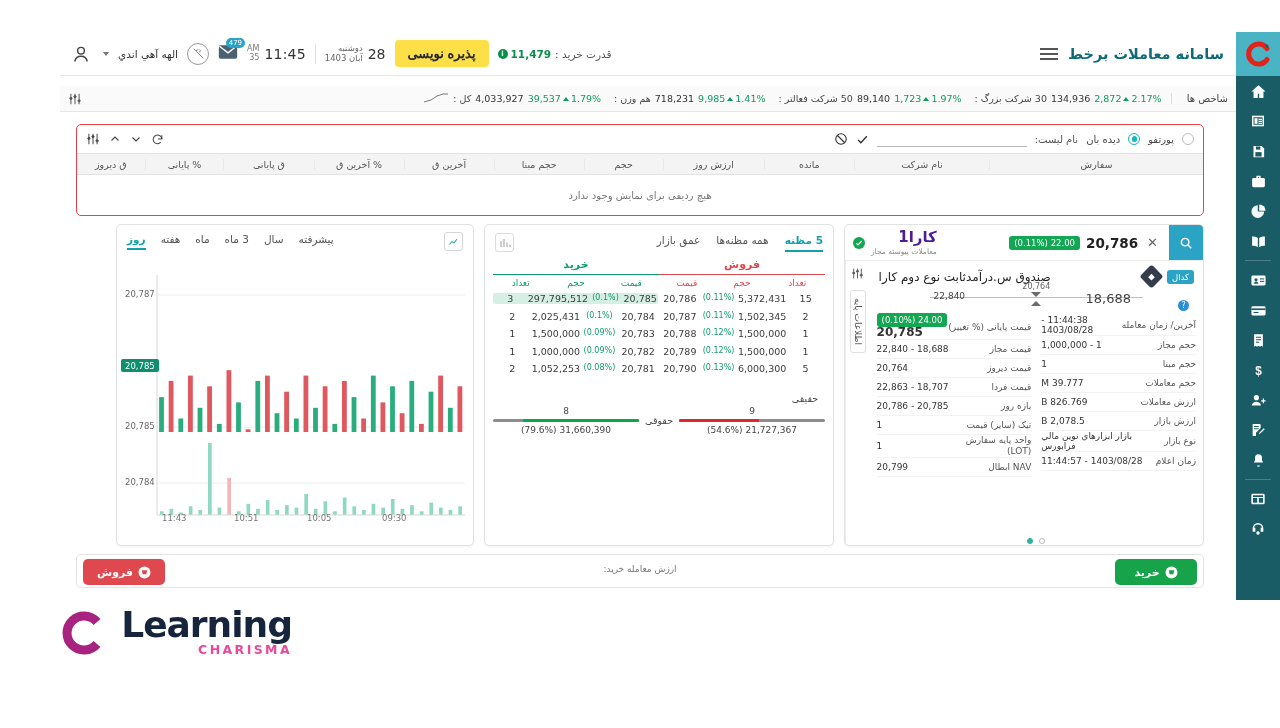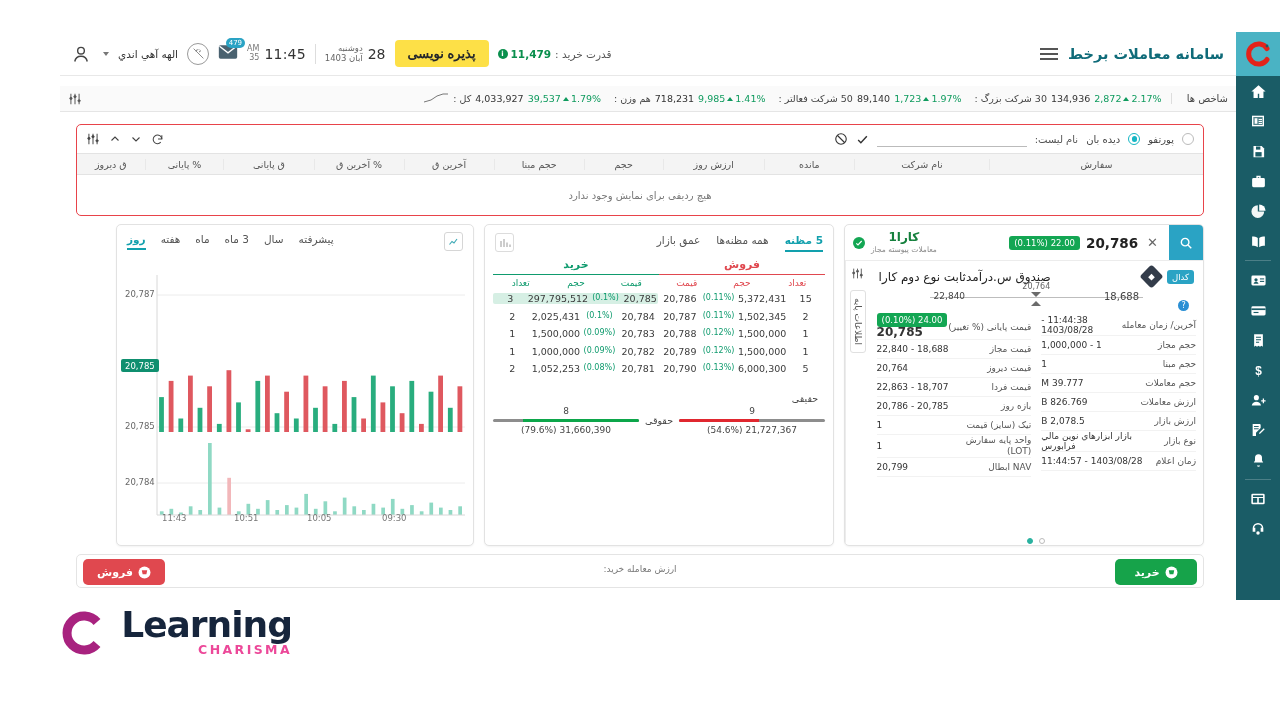"کارا1" .sp-name { color: #15803d -> #4c1d95; font-size: 12px -> 15px; text-align: center -> none }
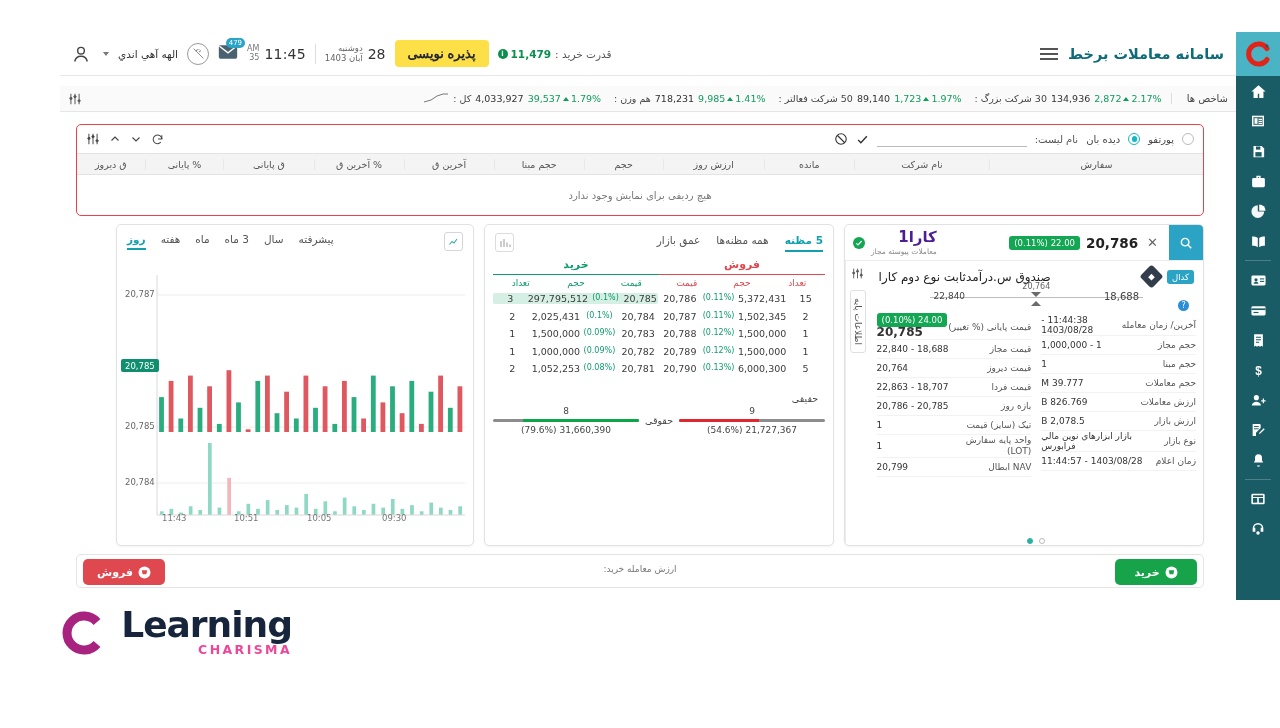"18,688" .sp-rmin { font-size: 10px -> 13px; right: 4px -> 12px }
